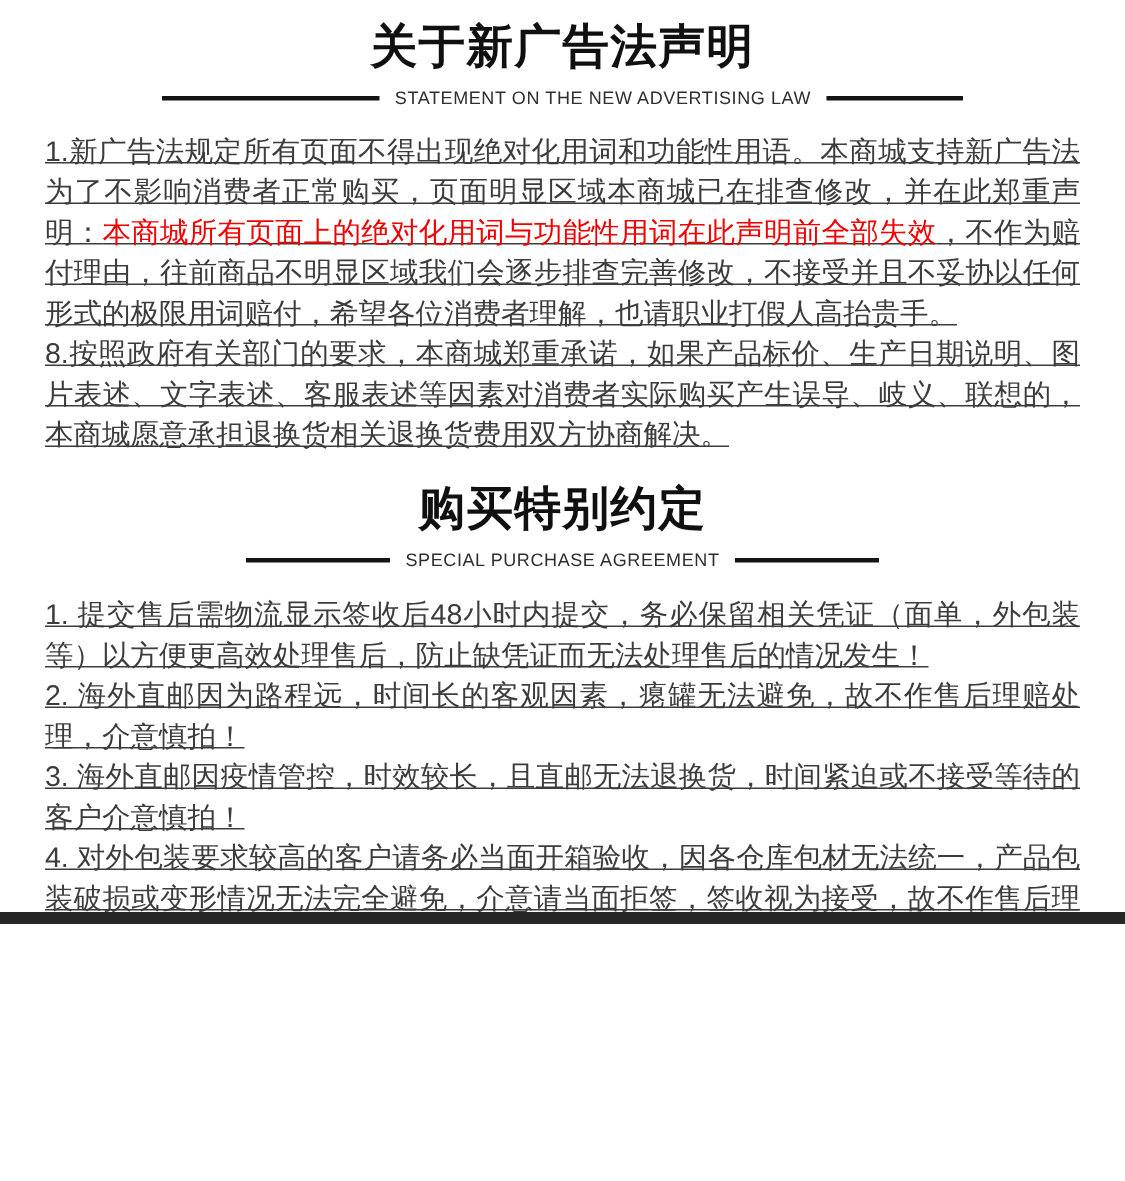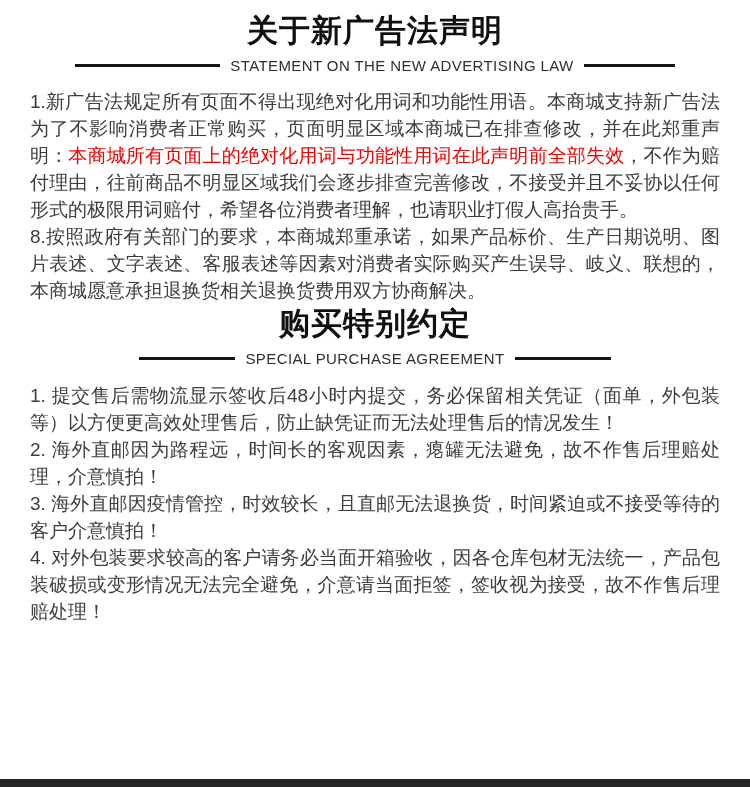"关于新广告法声明" .page { height: 787px -> 616px }
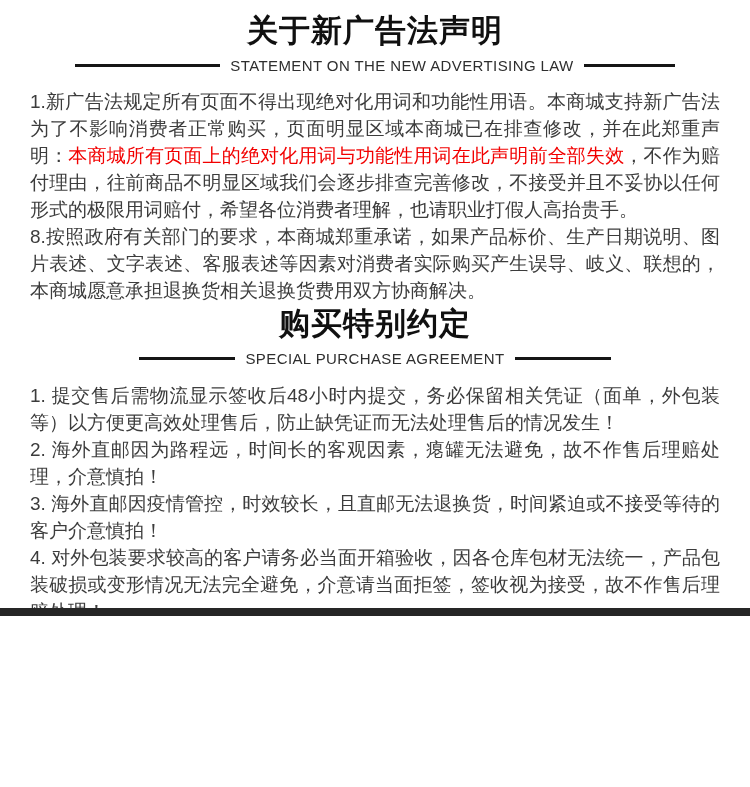"STATEMENT ON THE NEW ADVERTISING" .subtext { font-size: 15px -> 12px }
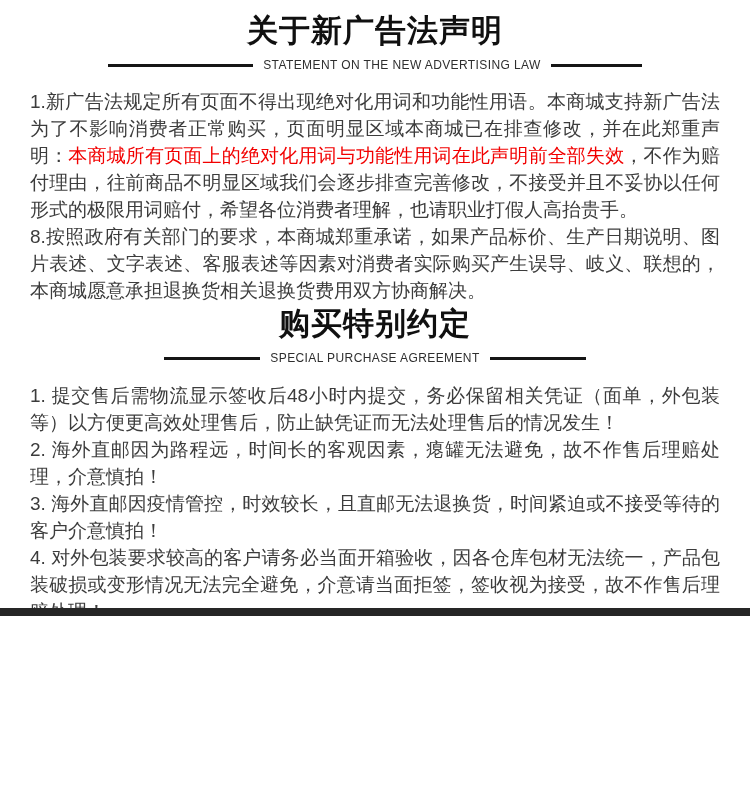"1.新广告法规定所有页面不得出现绝对化用词和功能性用语。本商城支持新广告法为了不" .body { text-decoration: none -> underline }
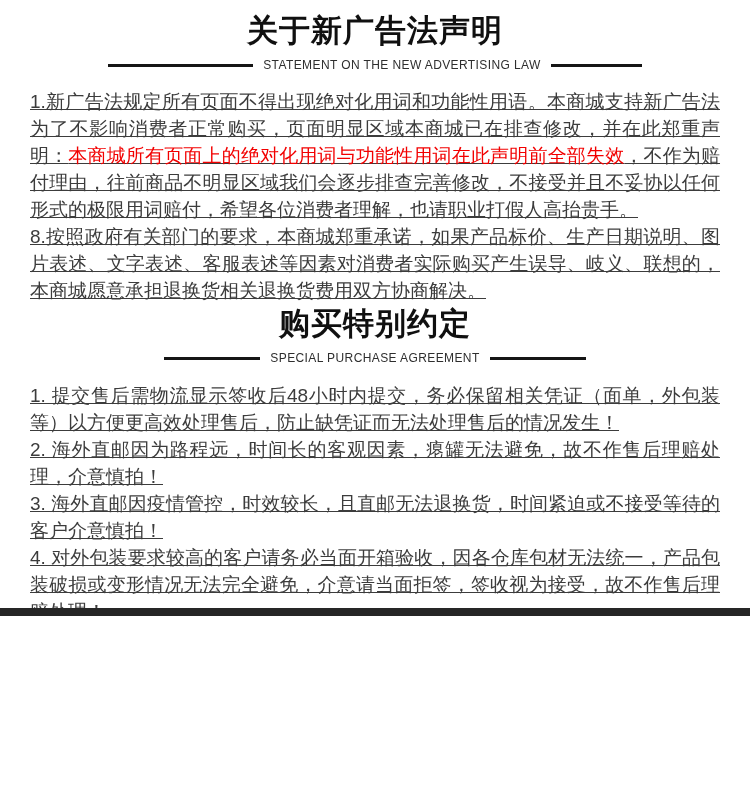"购买特别约定" .sec-2 { margin-top: none -> 15px }
